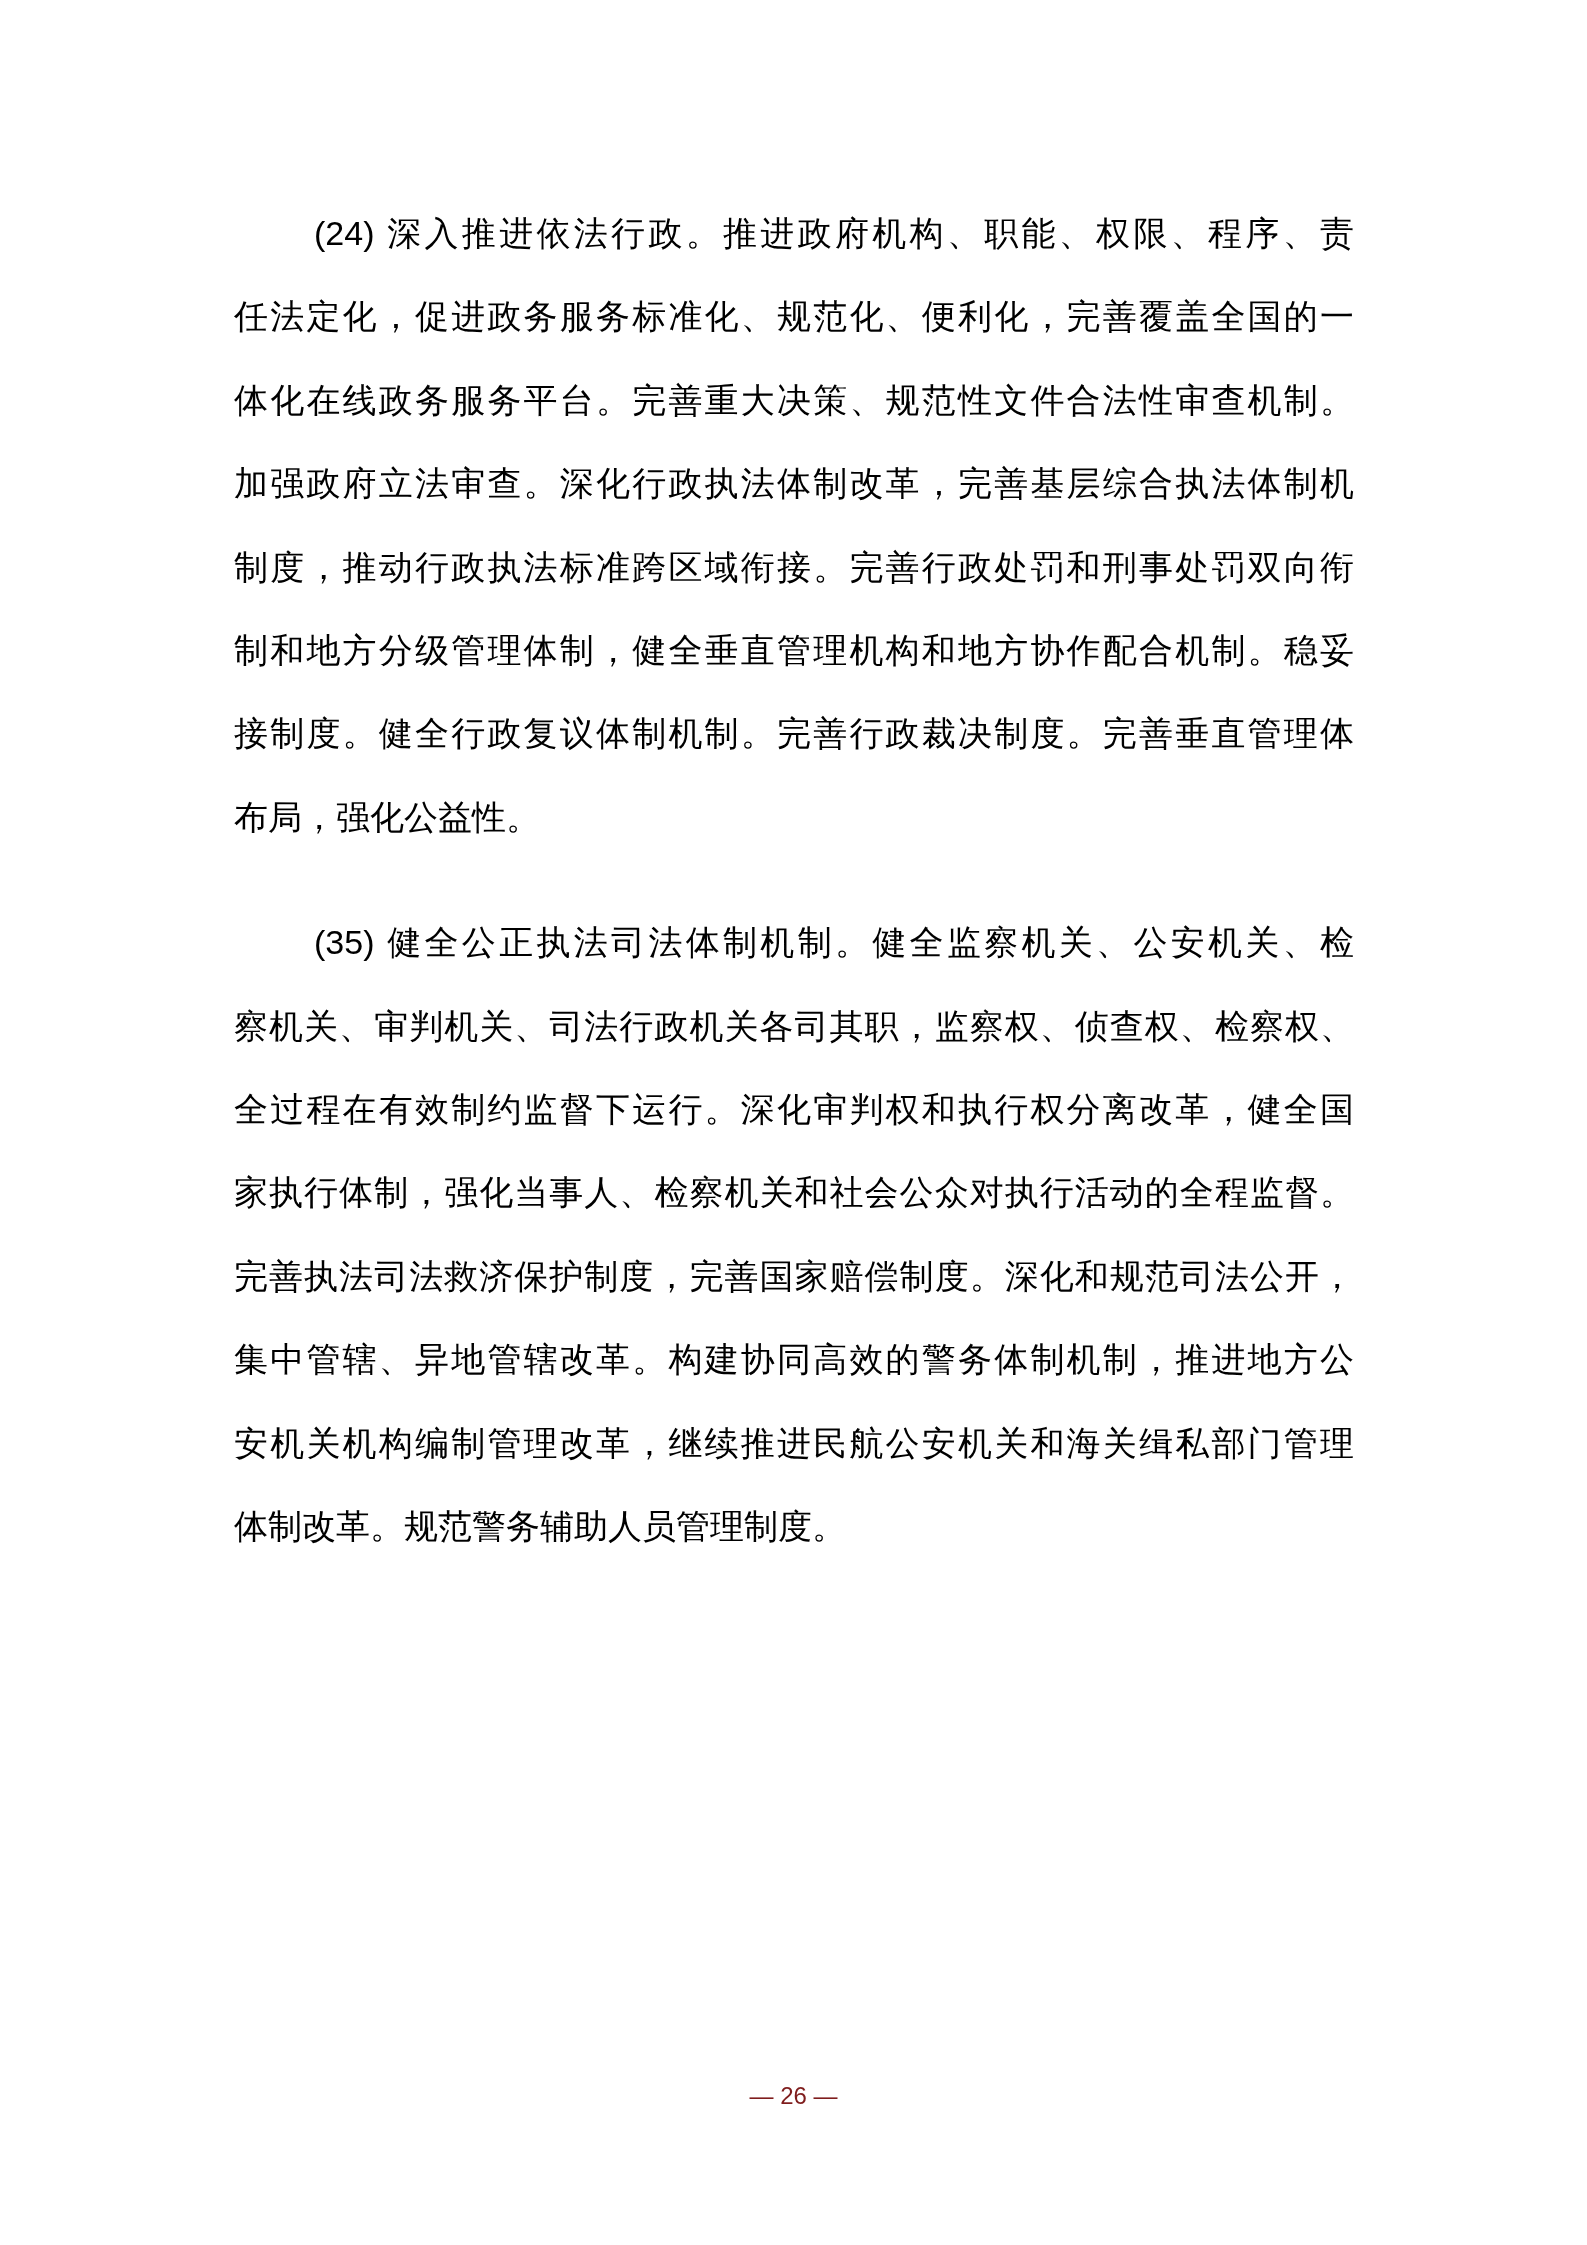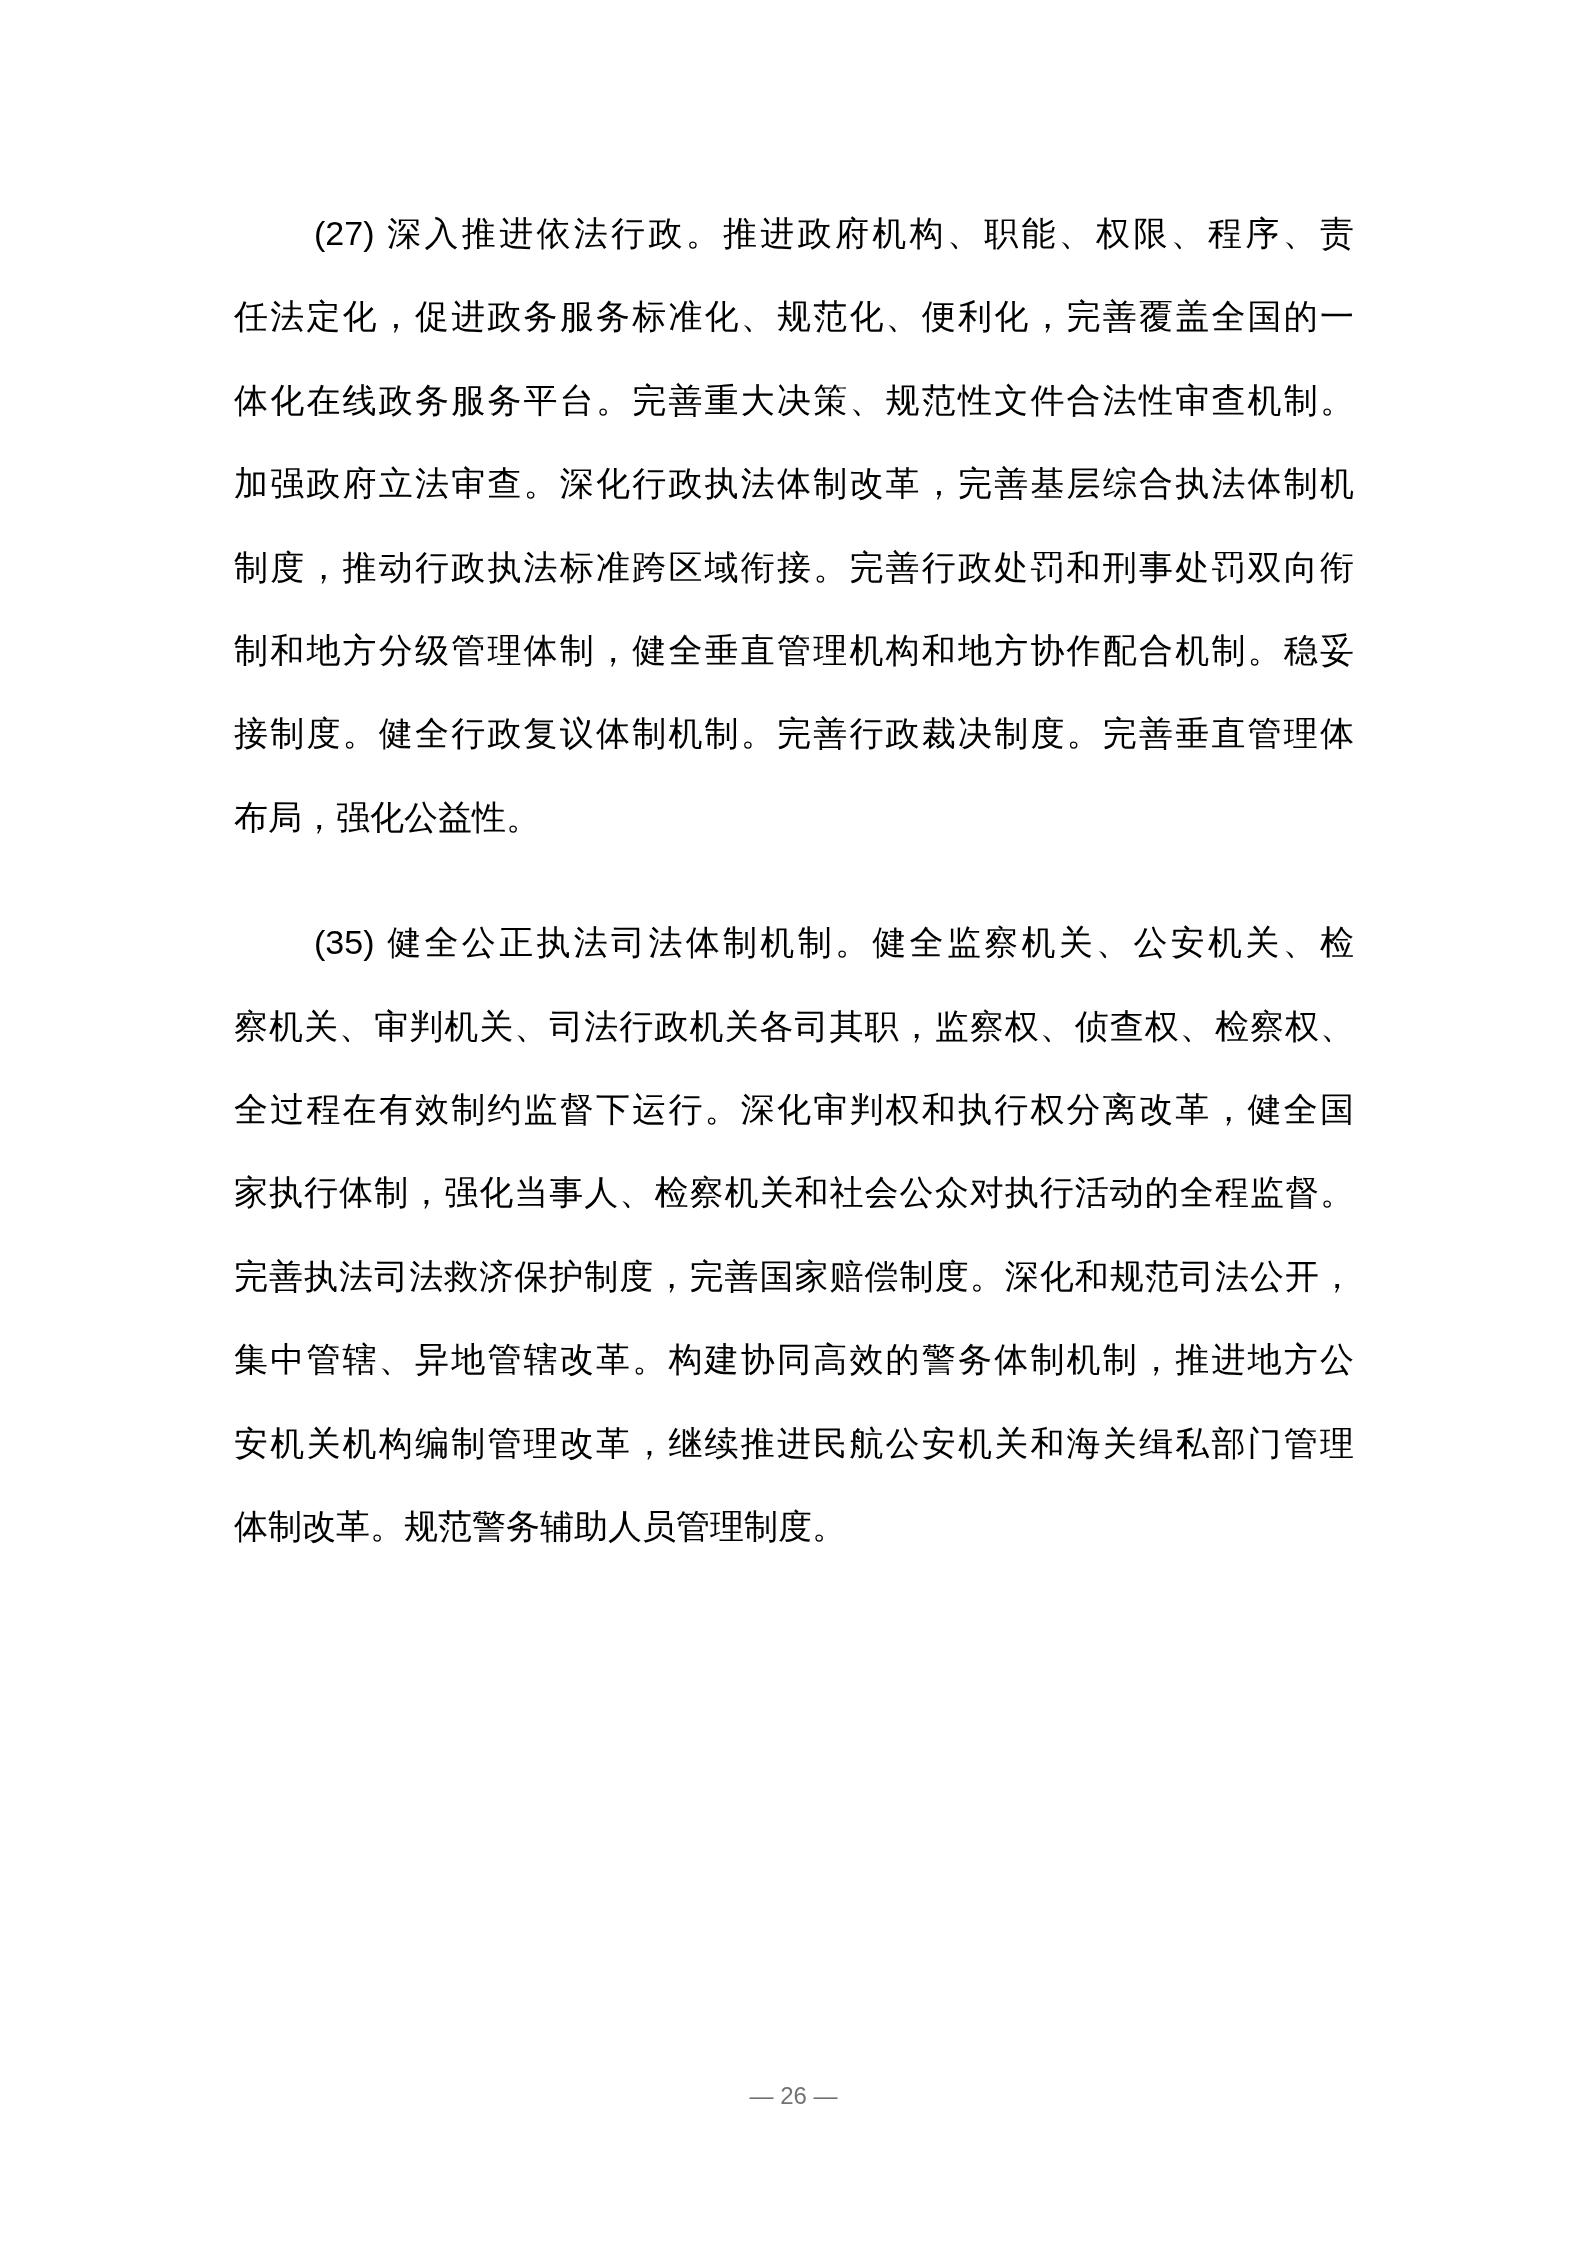"(27) 深入推进依法行政。推进政府机构、职能、权限、程序、责" div.line { text: 27 -> 24 }
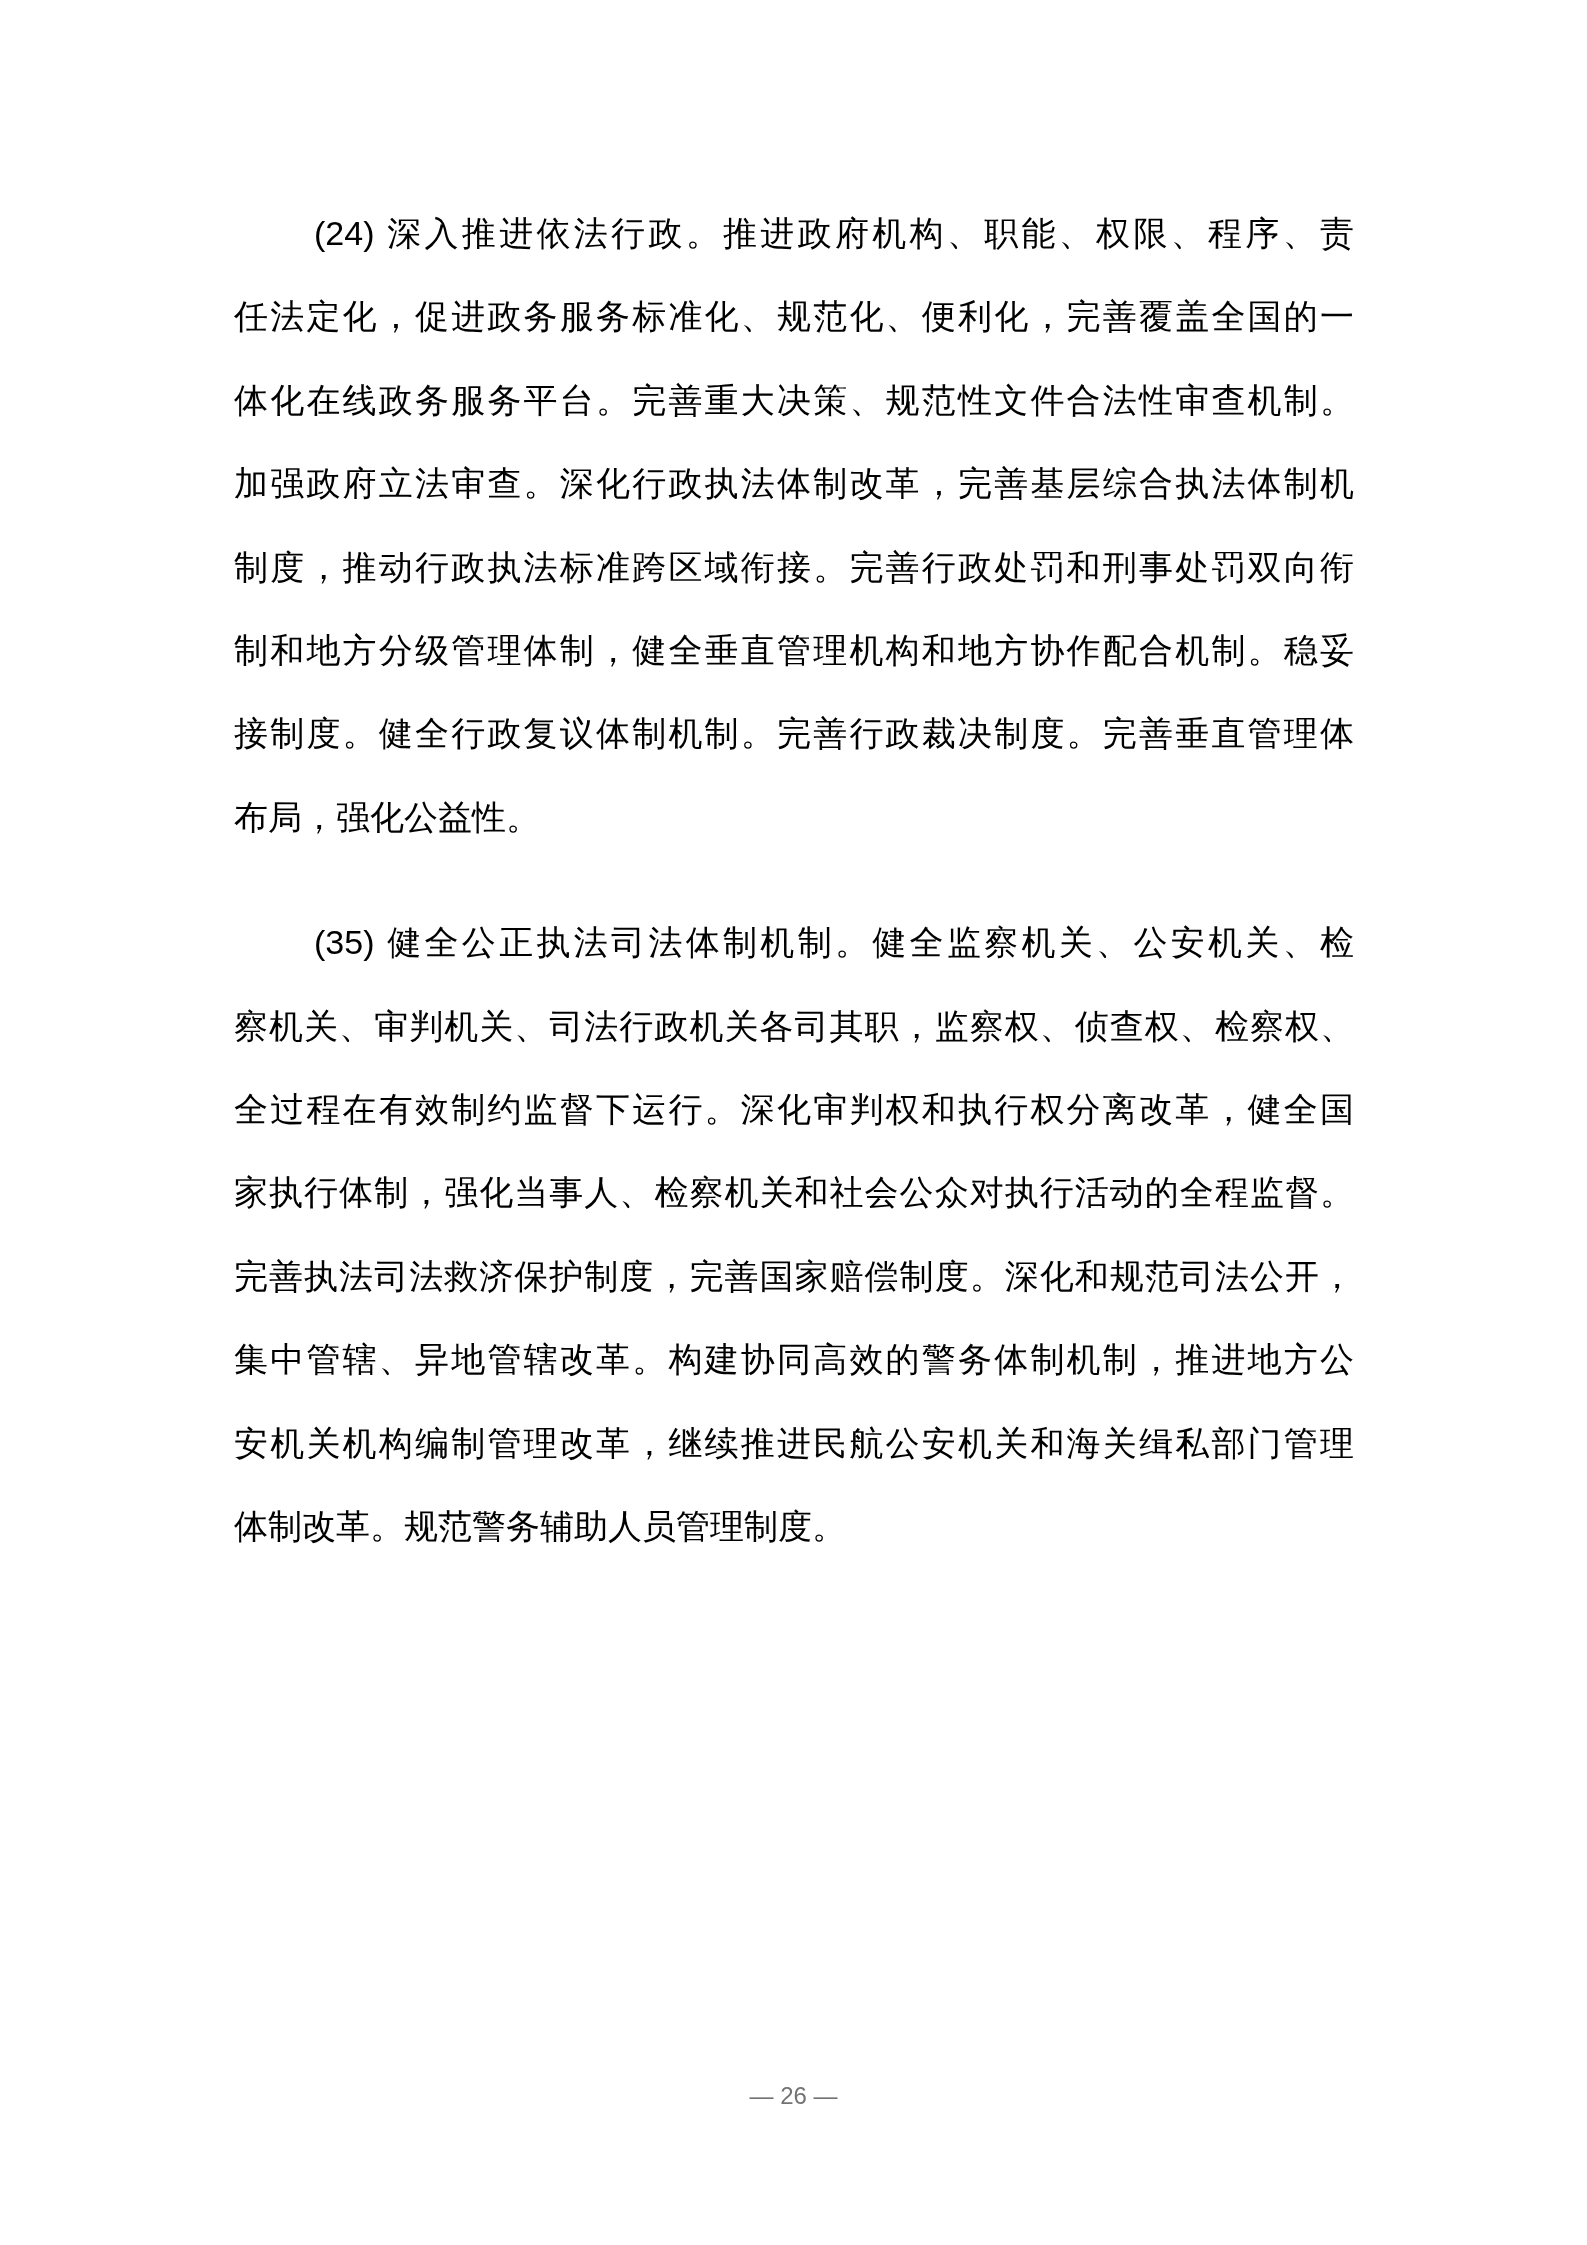"— 26 —" .page-number { color: #737373 -> #7f1d1d }
